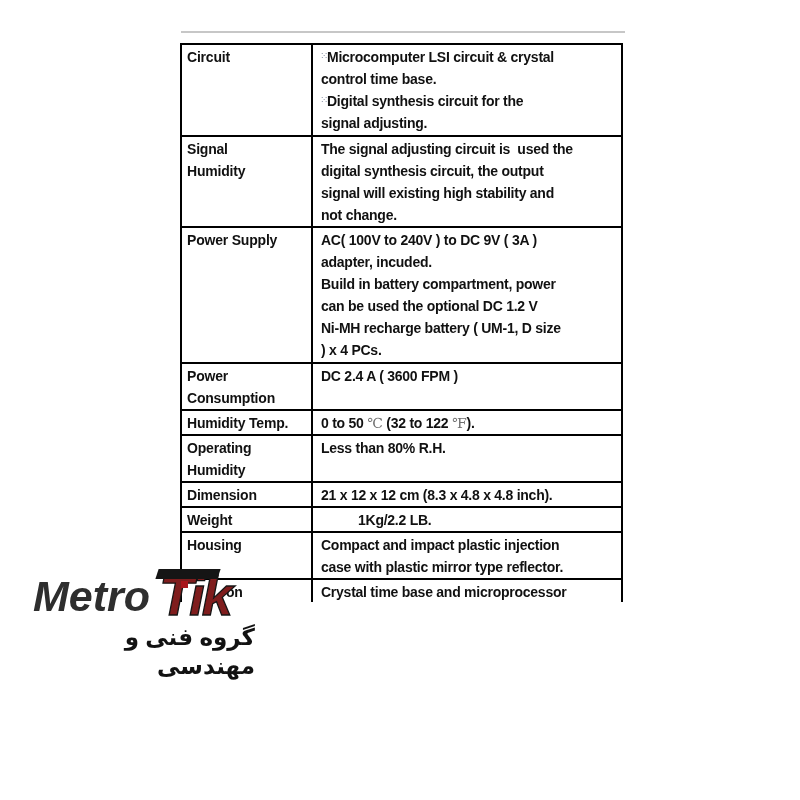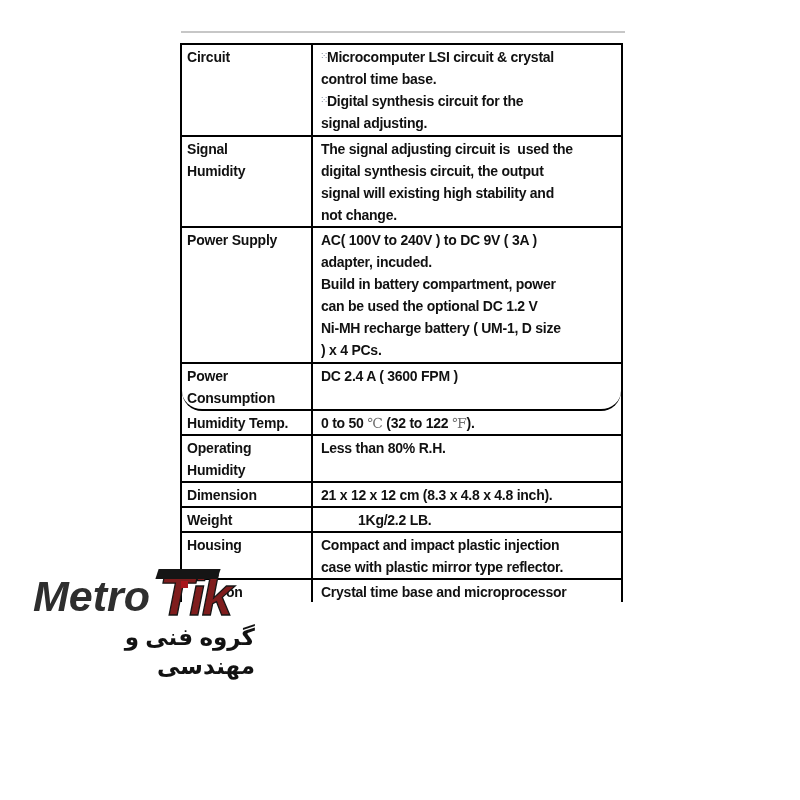"Power" div.trow { border-radius: 20px -> none }
